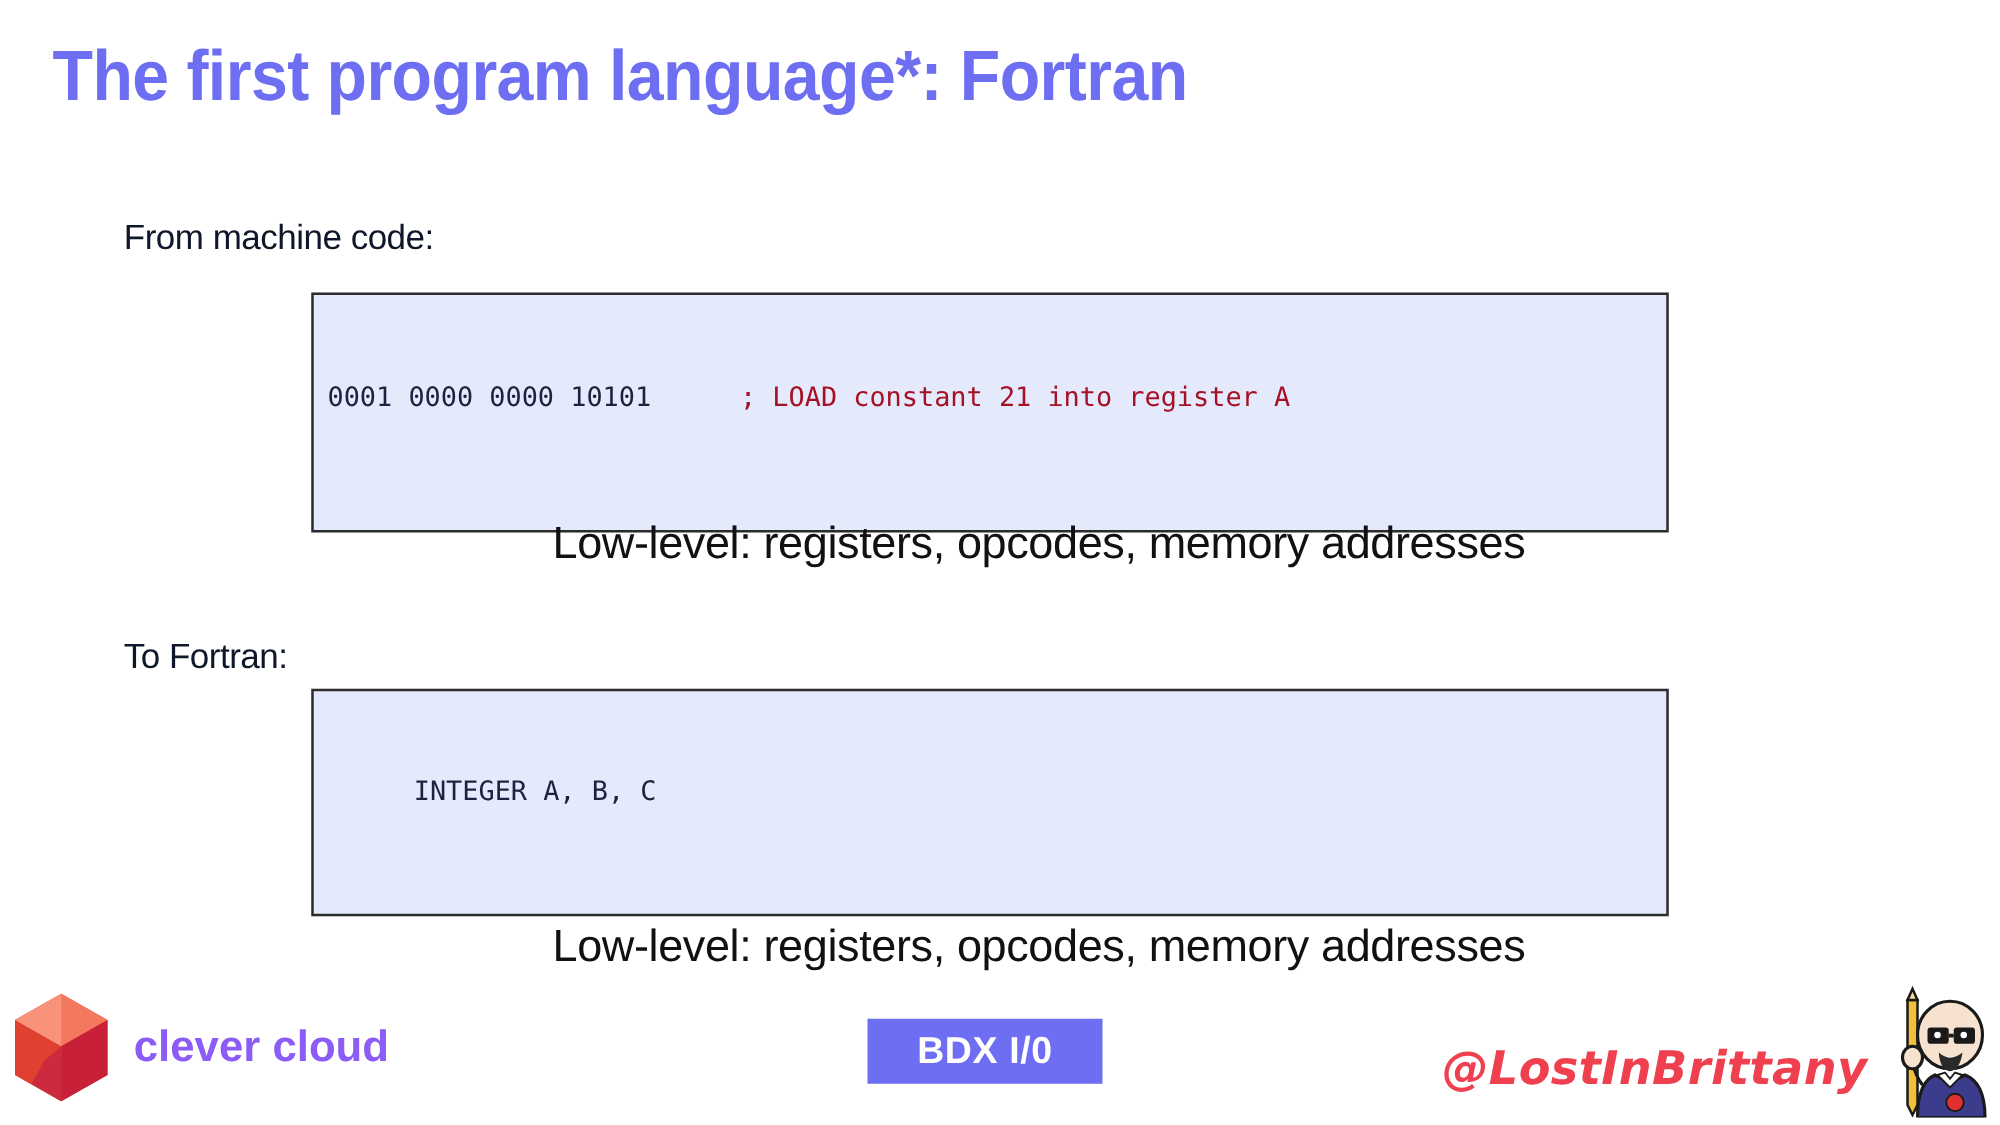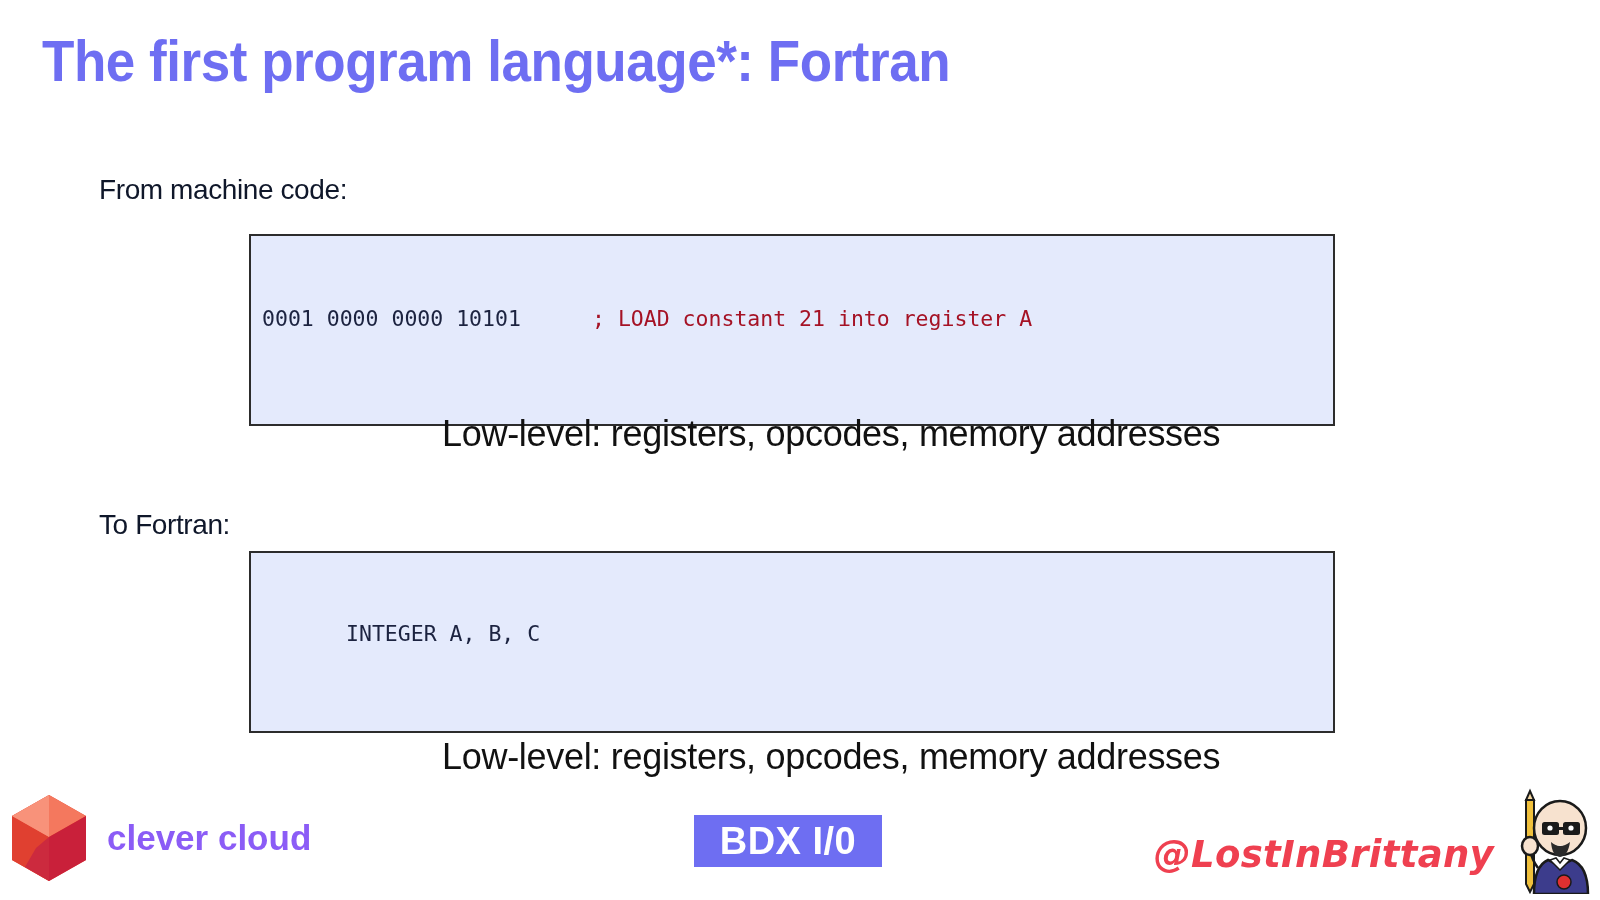"INTEGER A, B, C" #code-fortran { padding: 13px 0 0 25px -> 13px 0 0 10px }
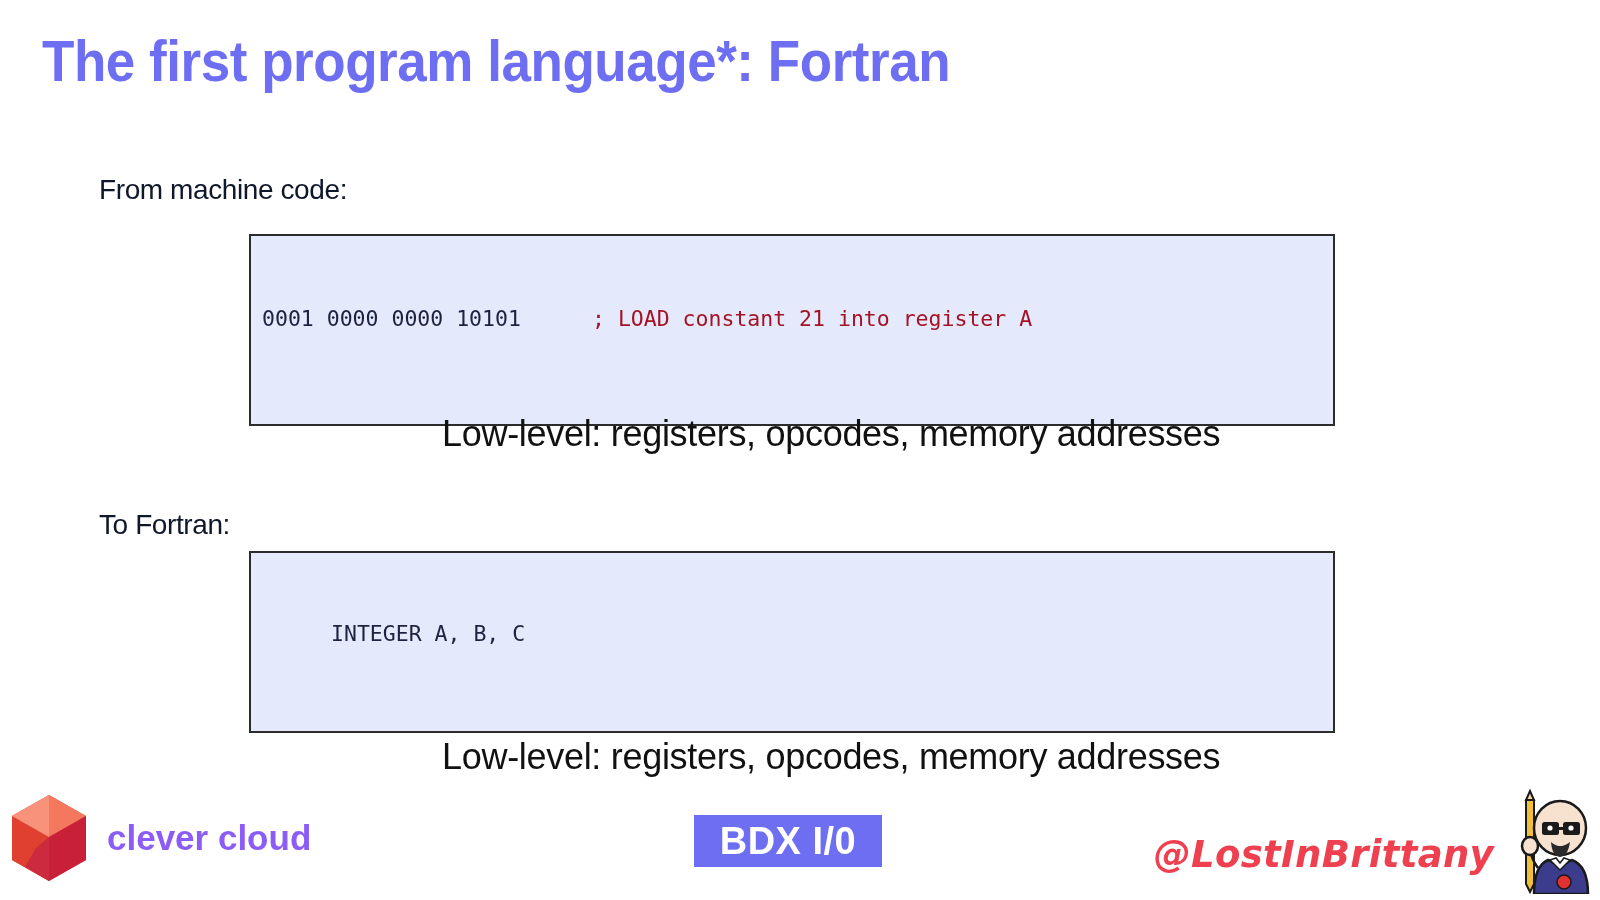"BDX I/0" .bdx-logo-text { font-size: 38px -> 30px }
